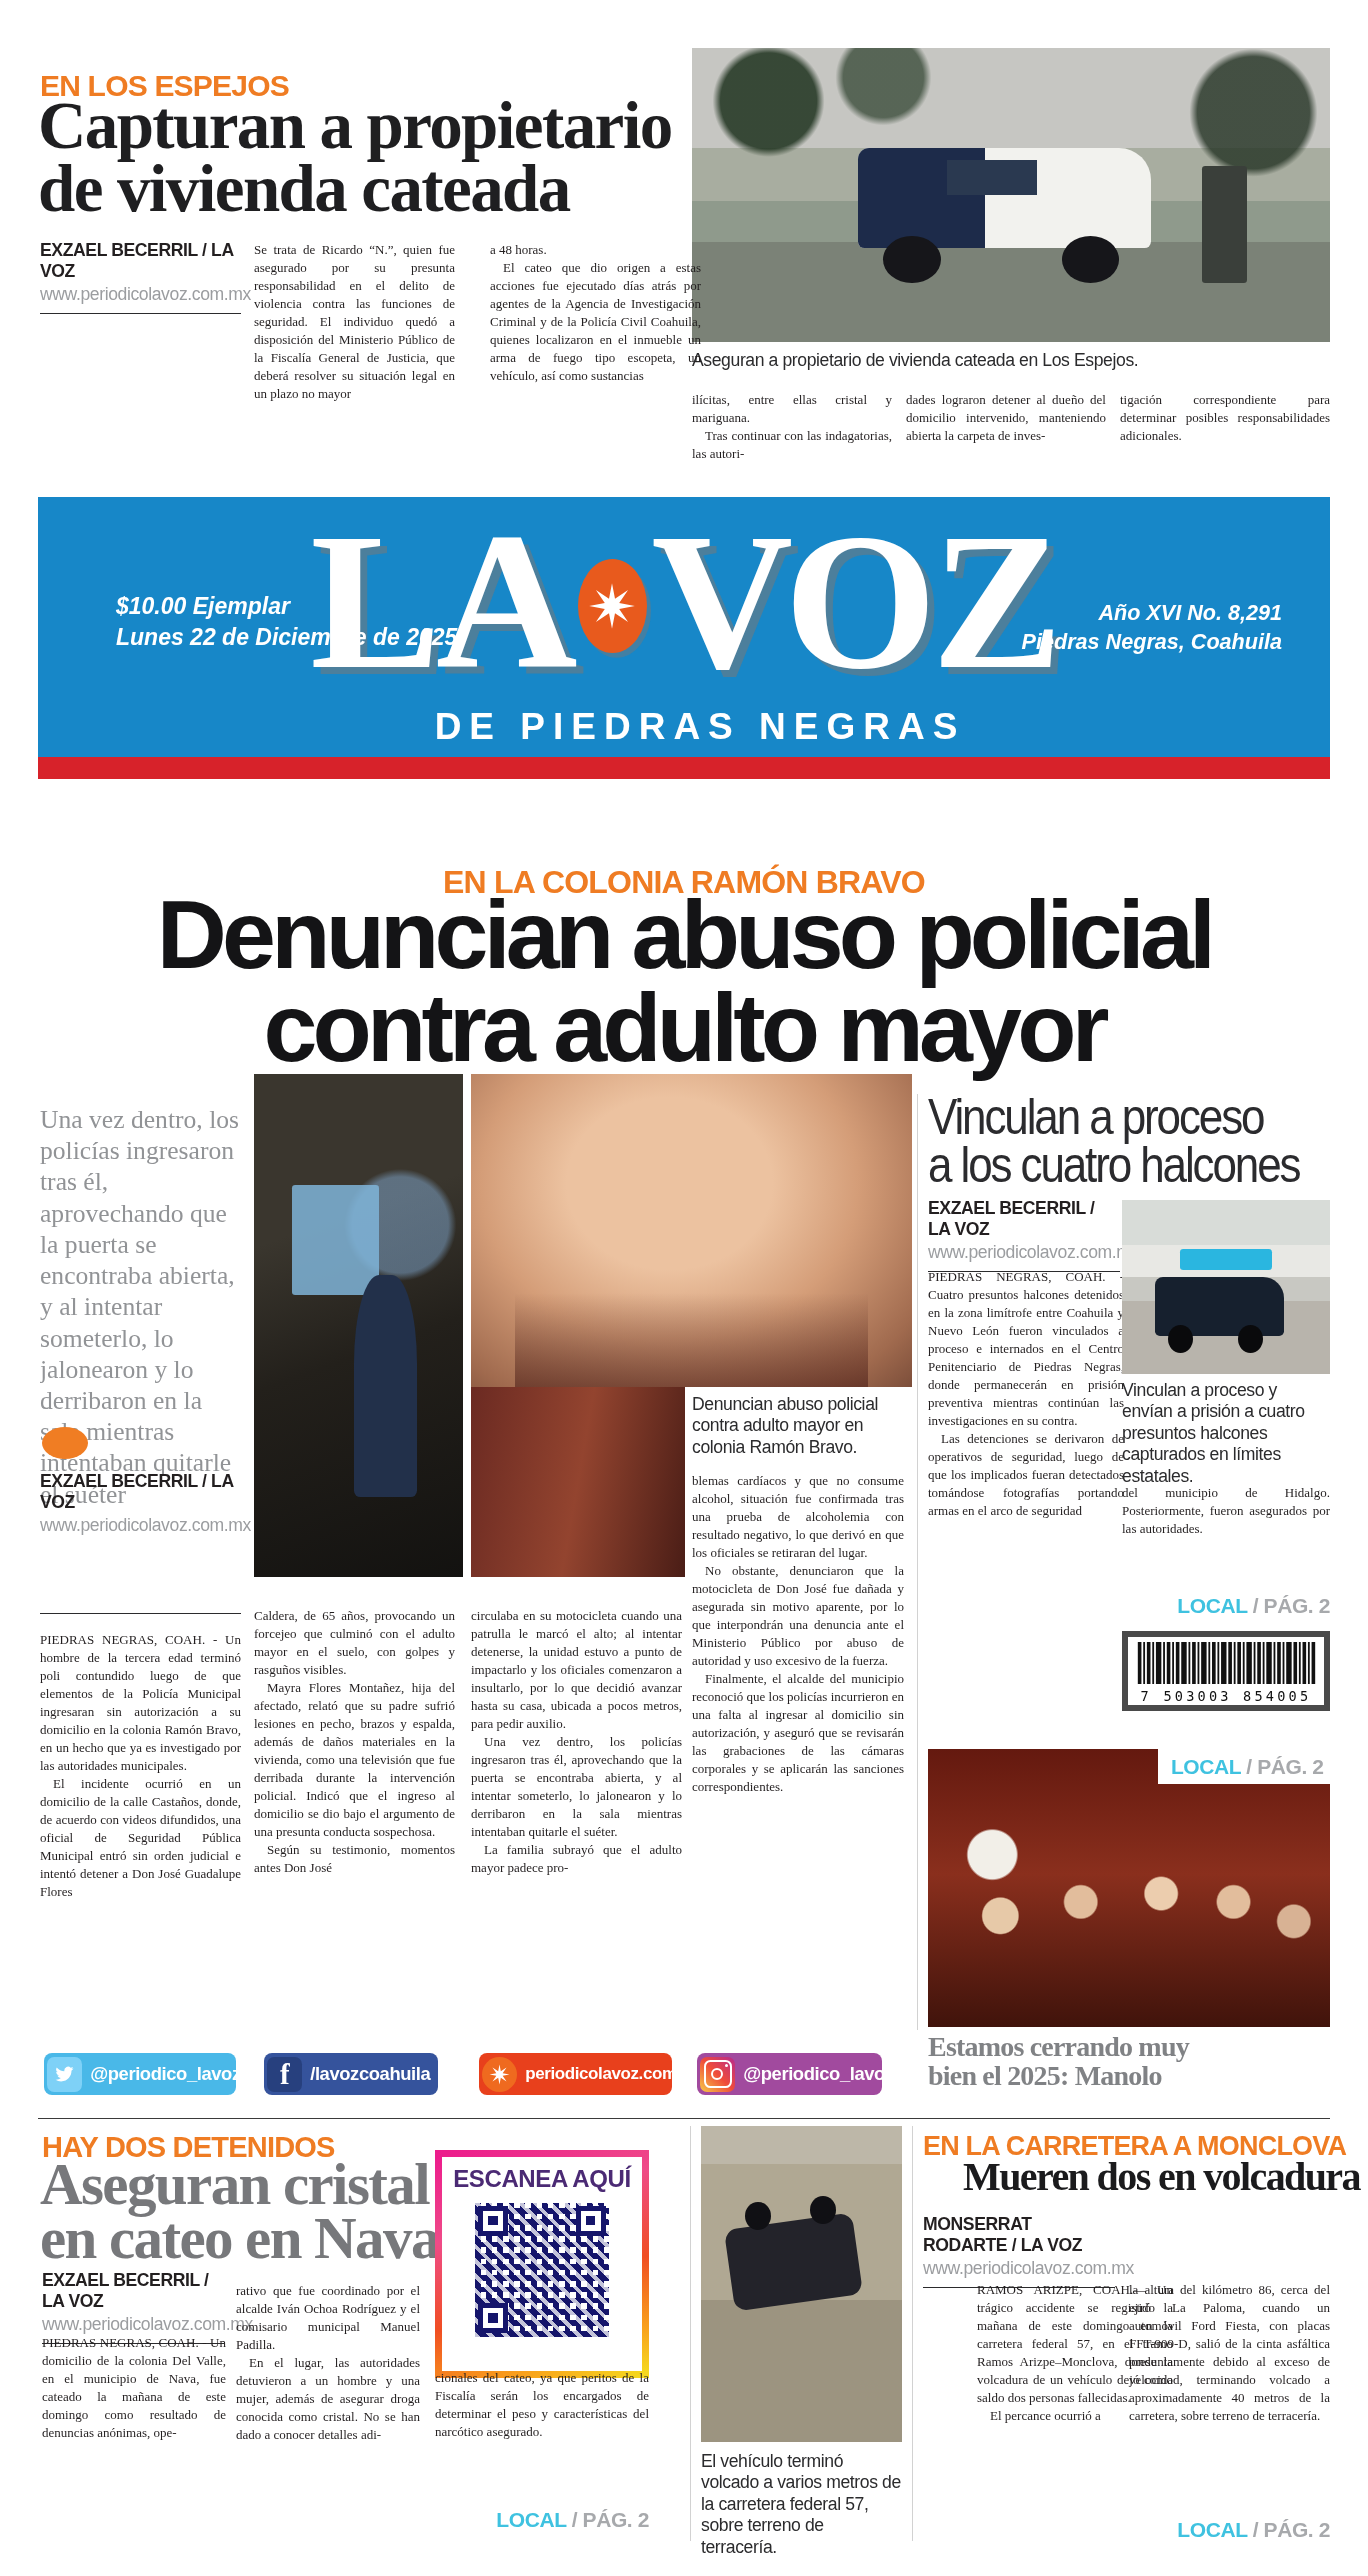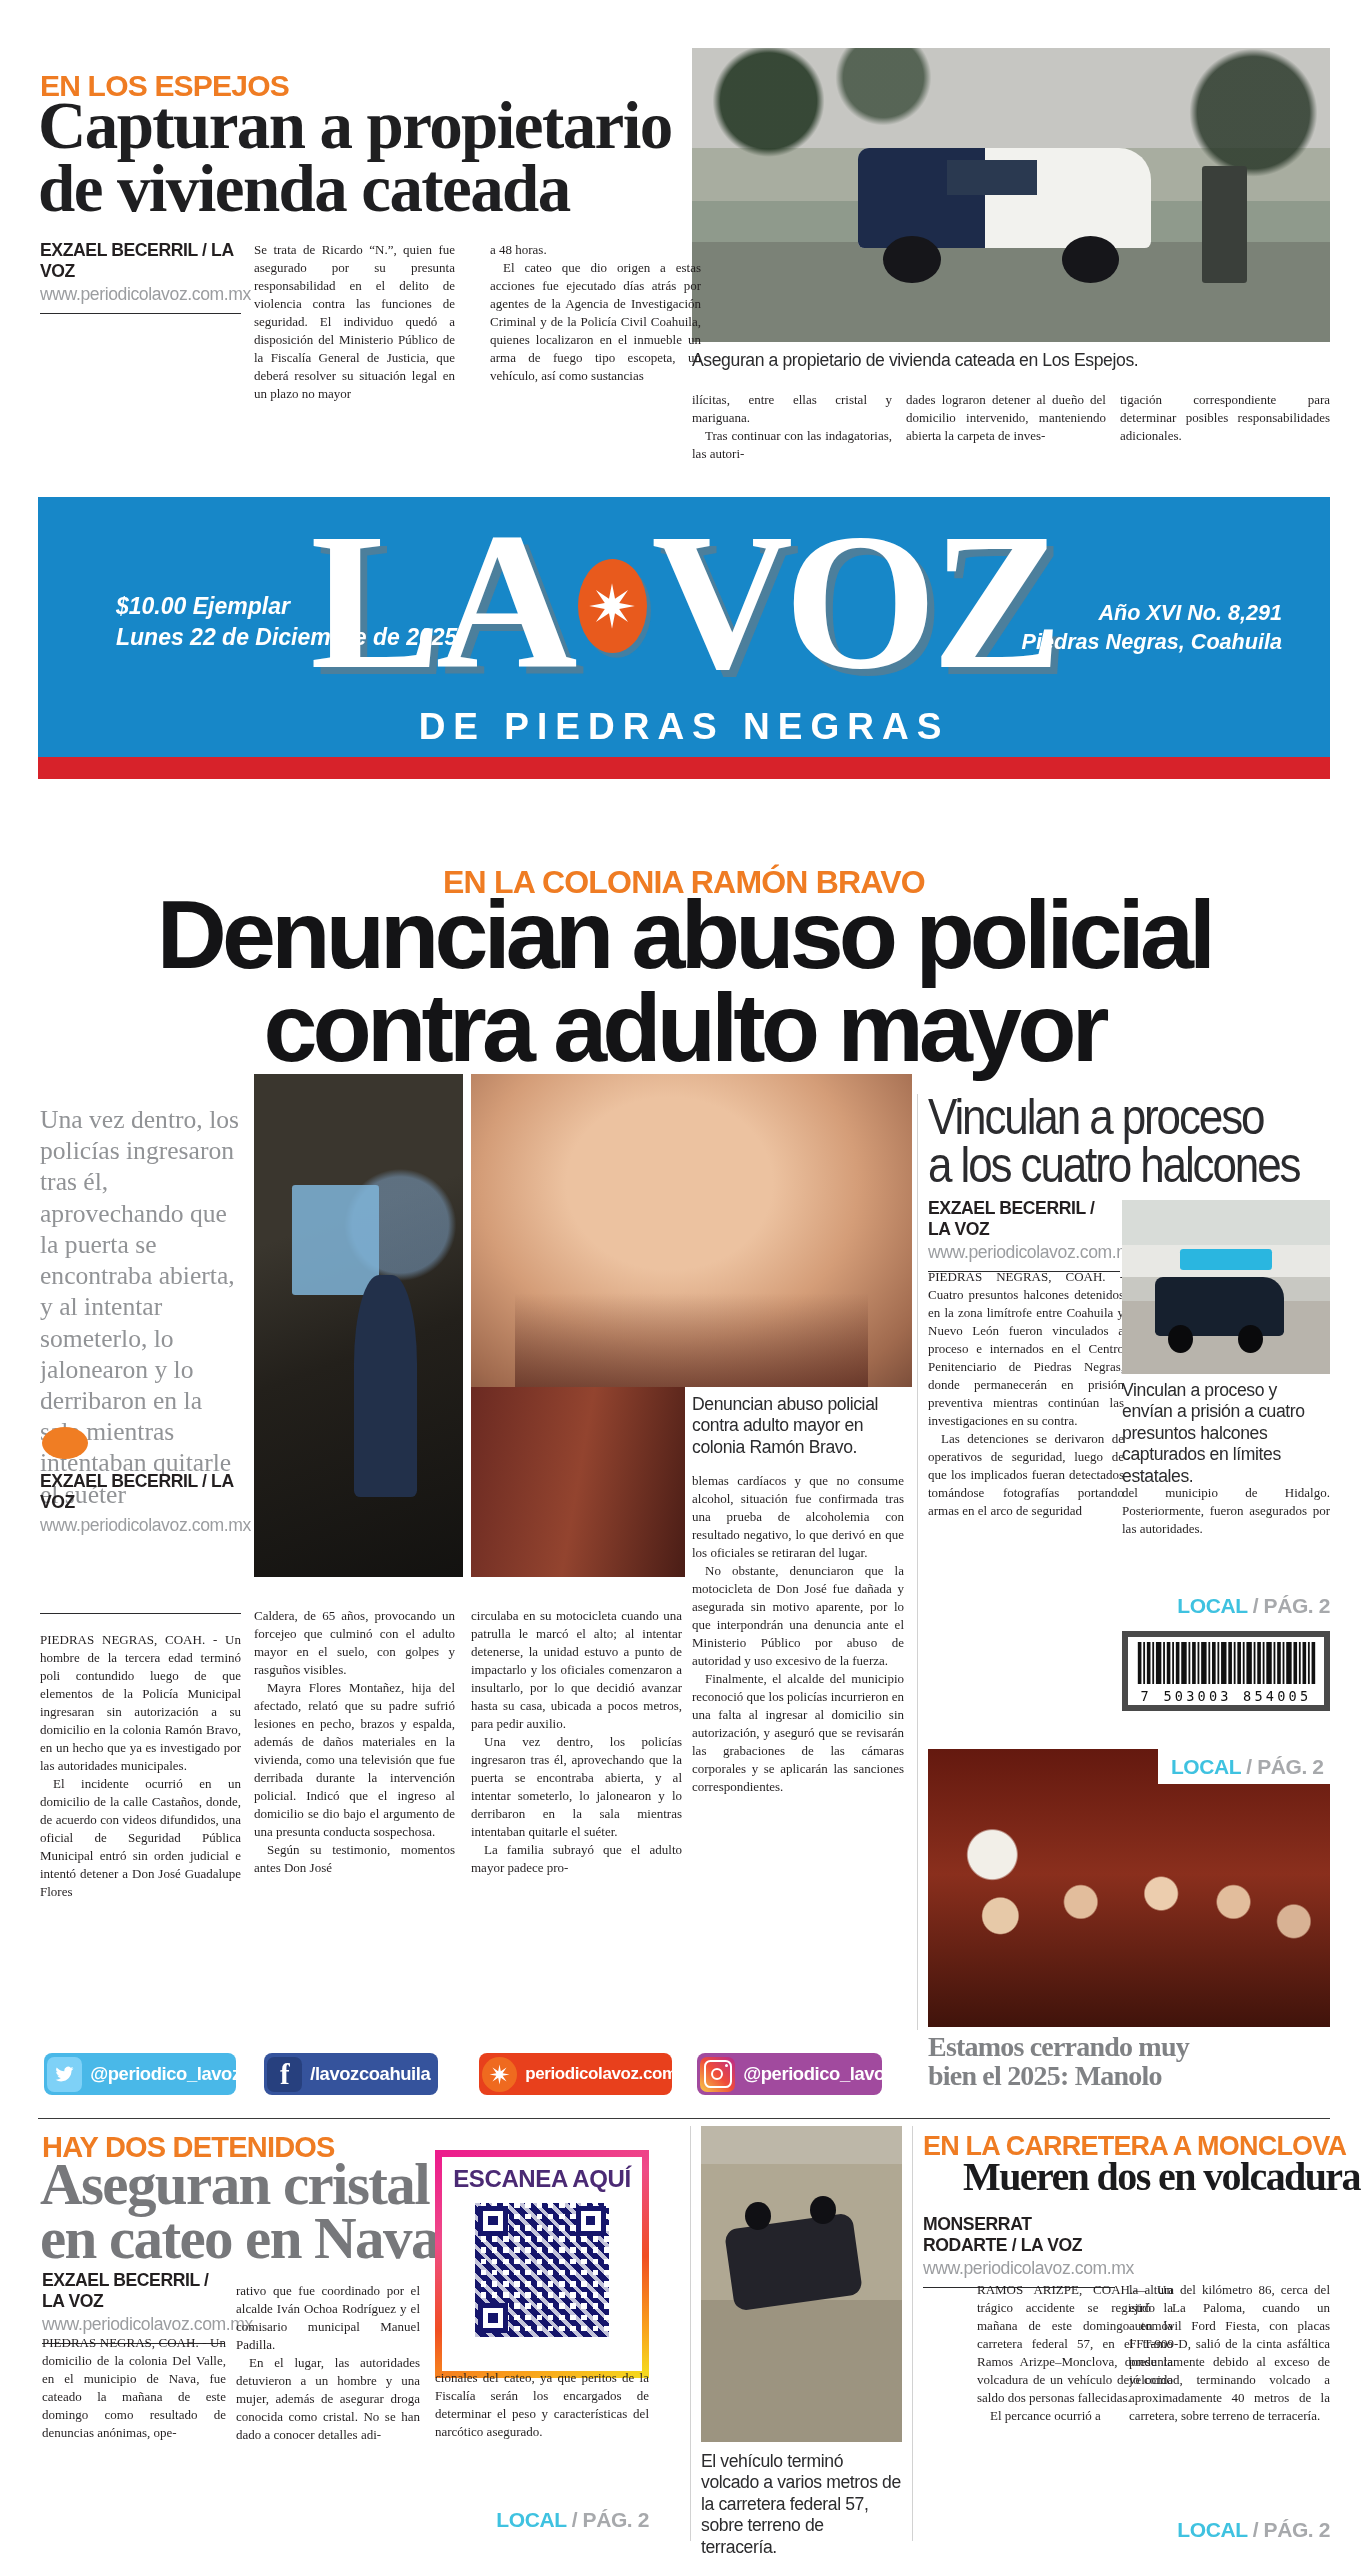"DE PIEDRAS NEGRAS" .mast-tag { padding-left: none -> 16px }
